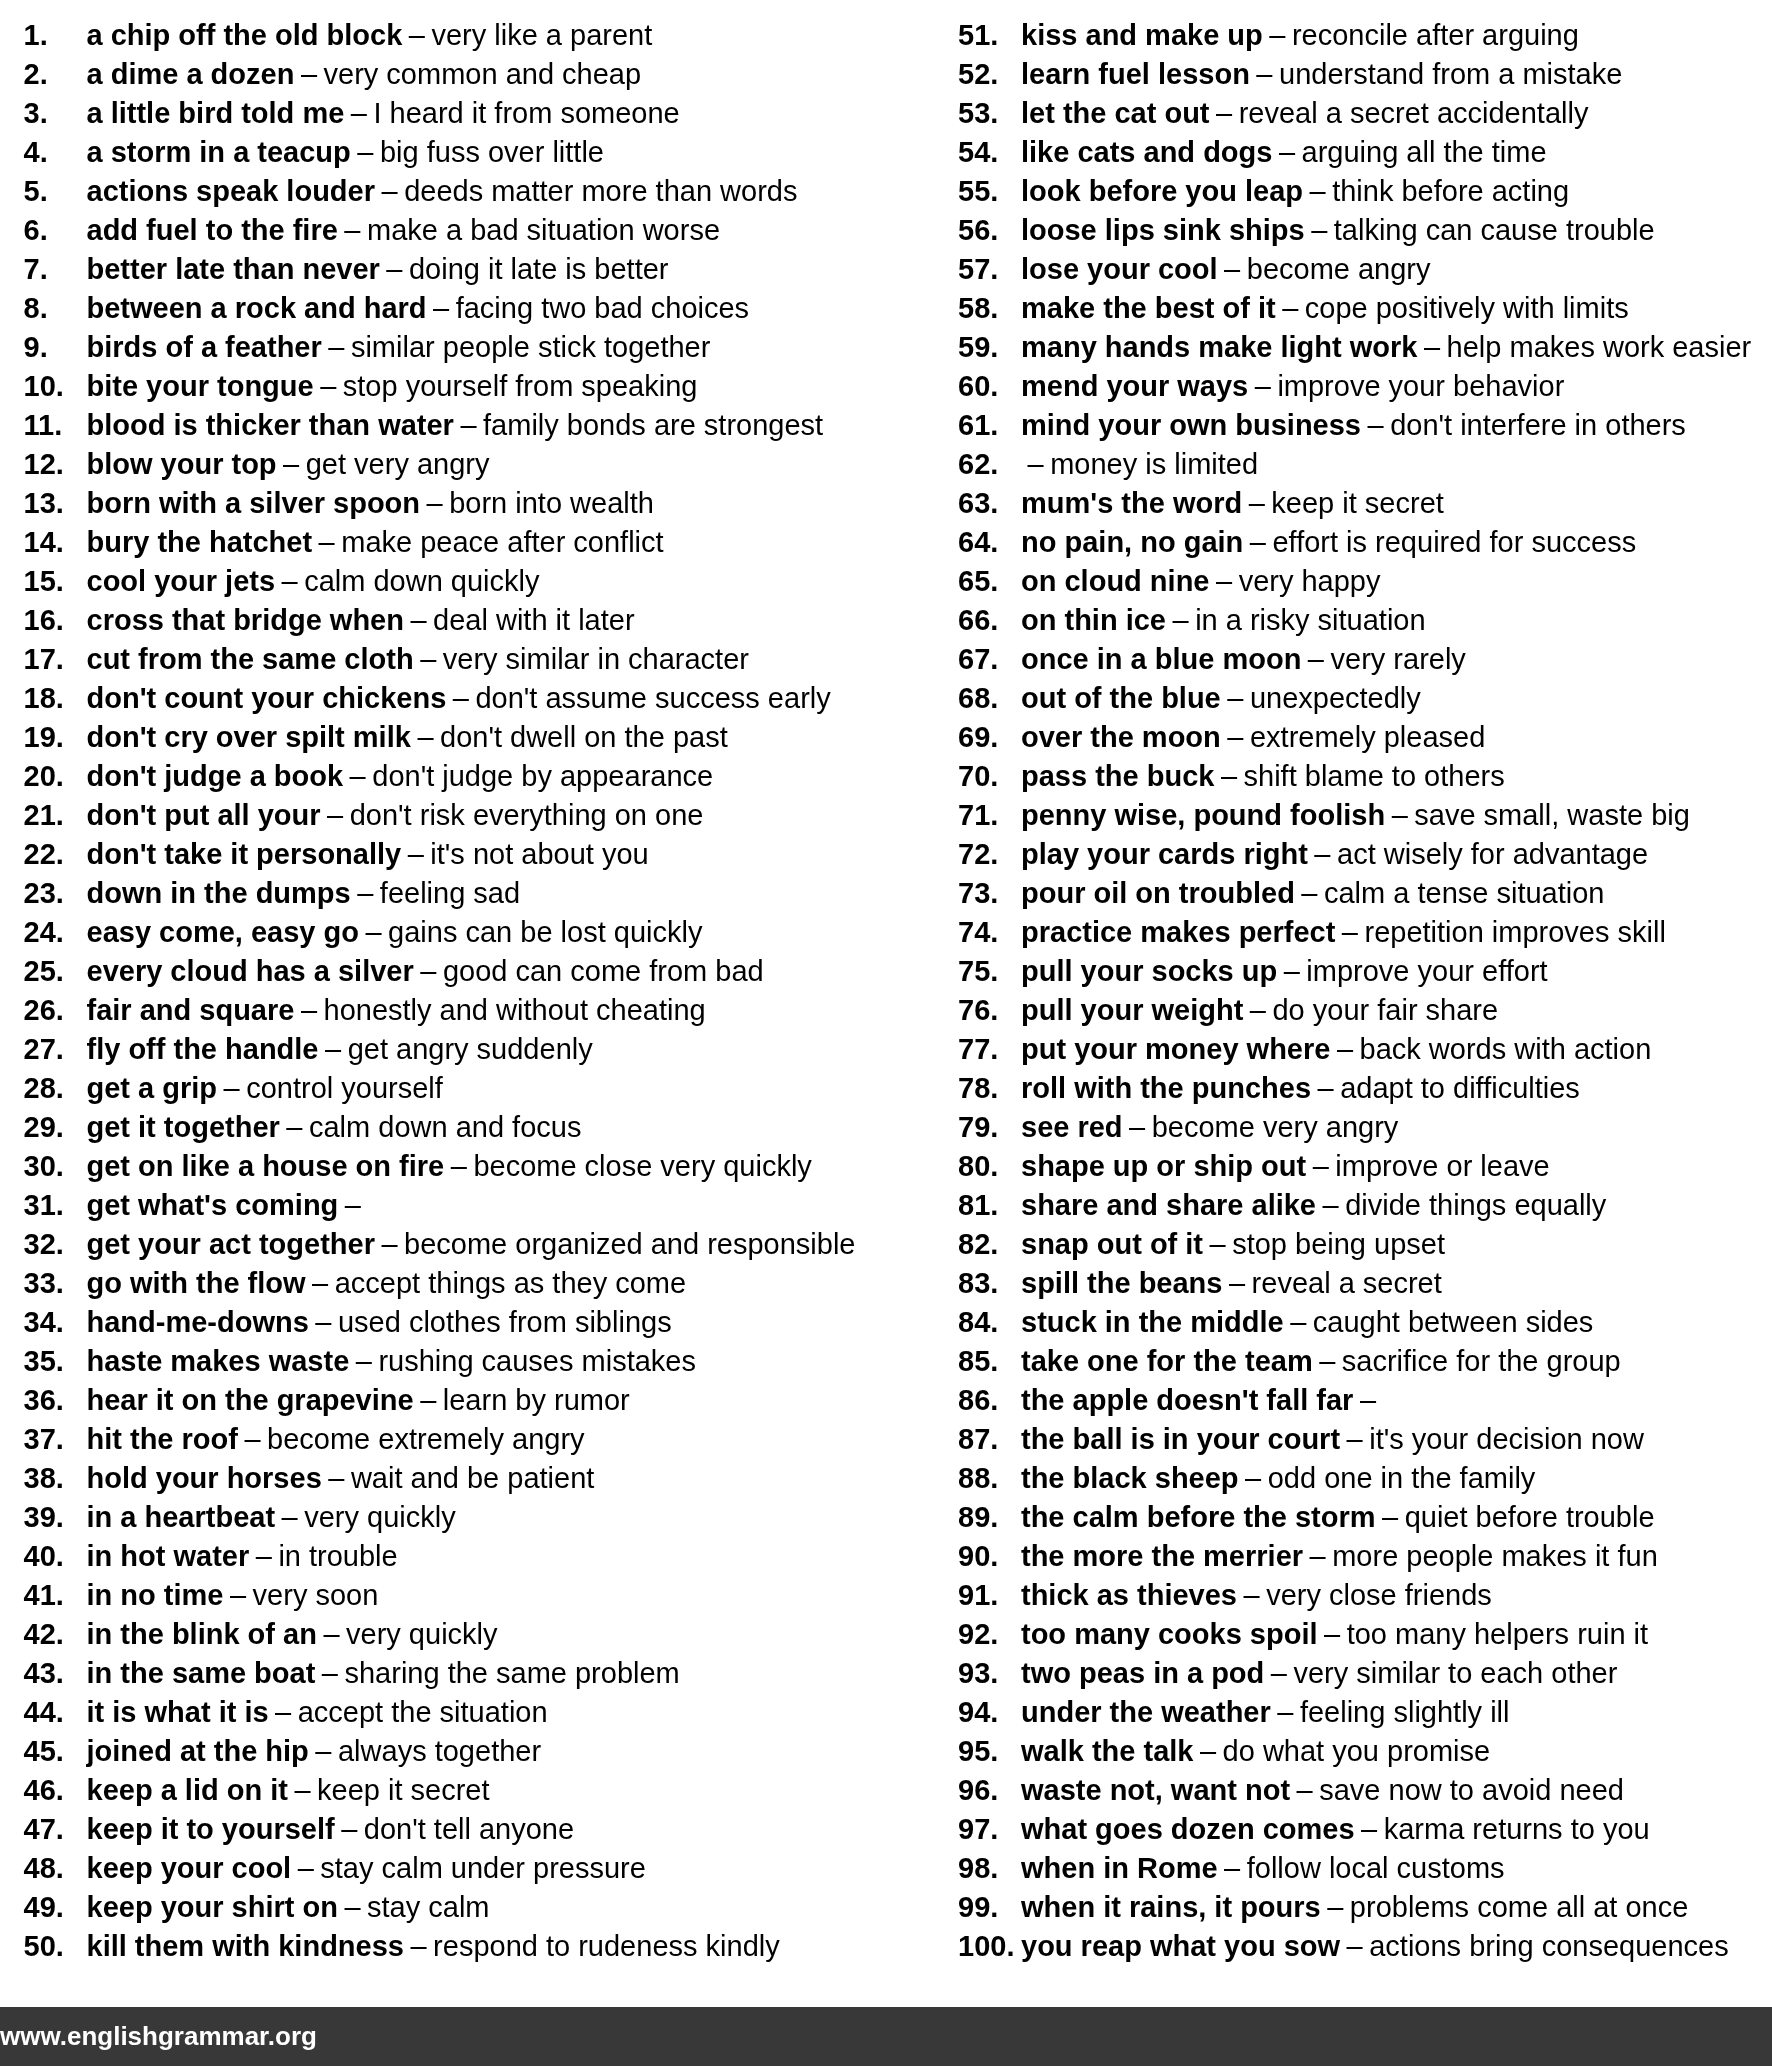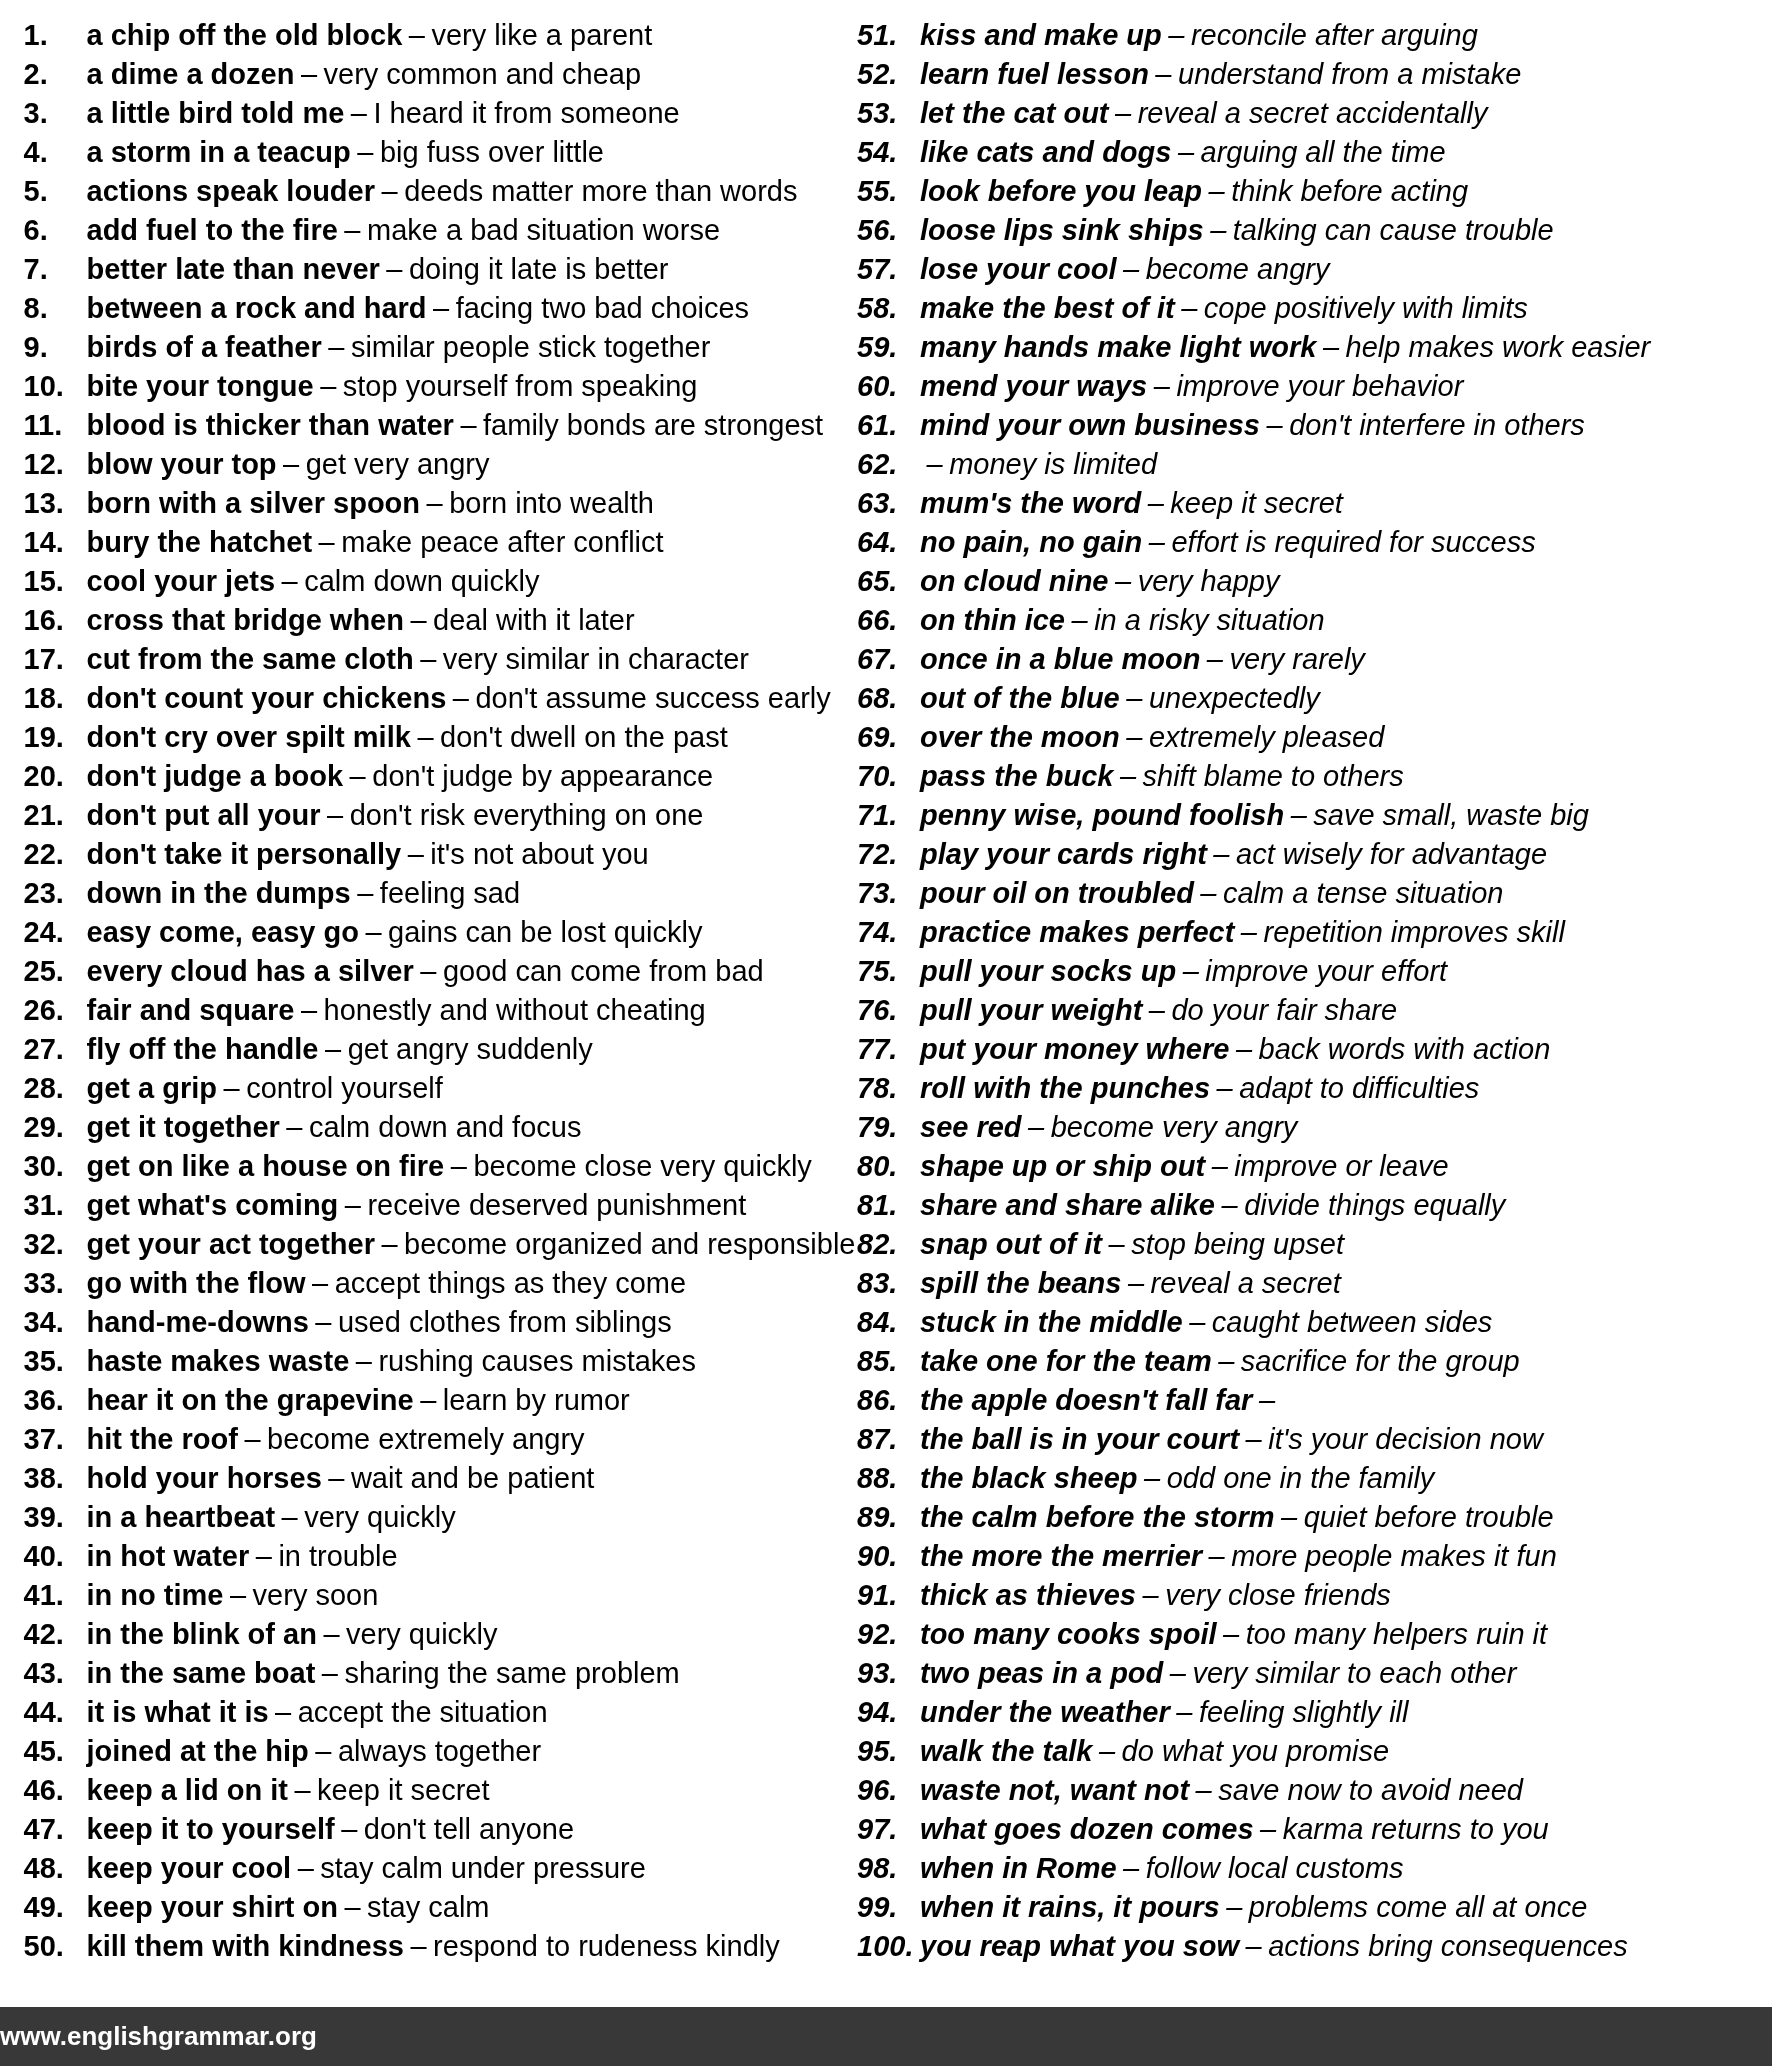"51." .col-right { font-style: italic -> none; left: 857px -> 958px }
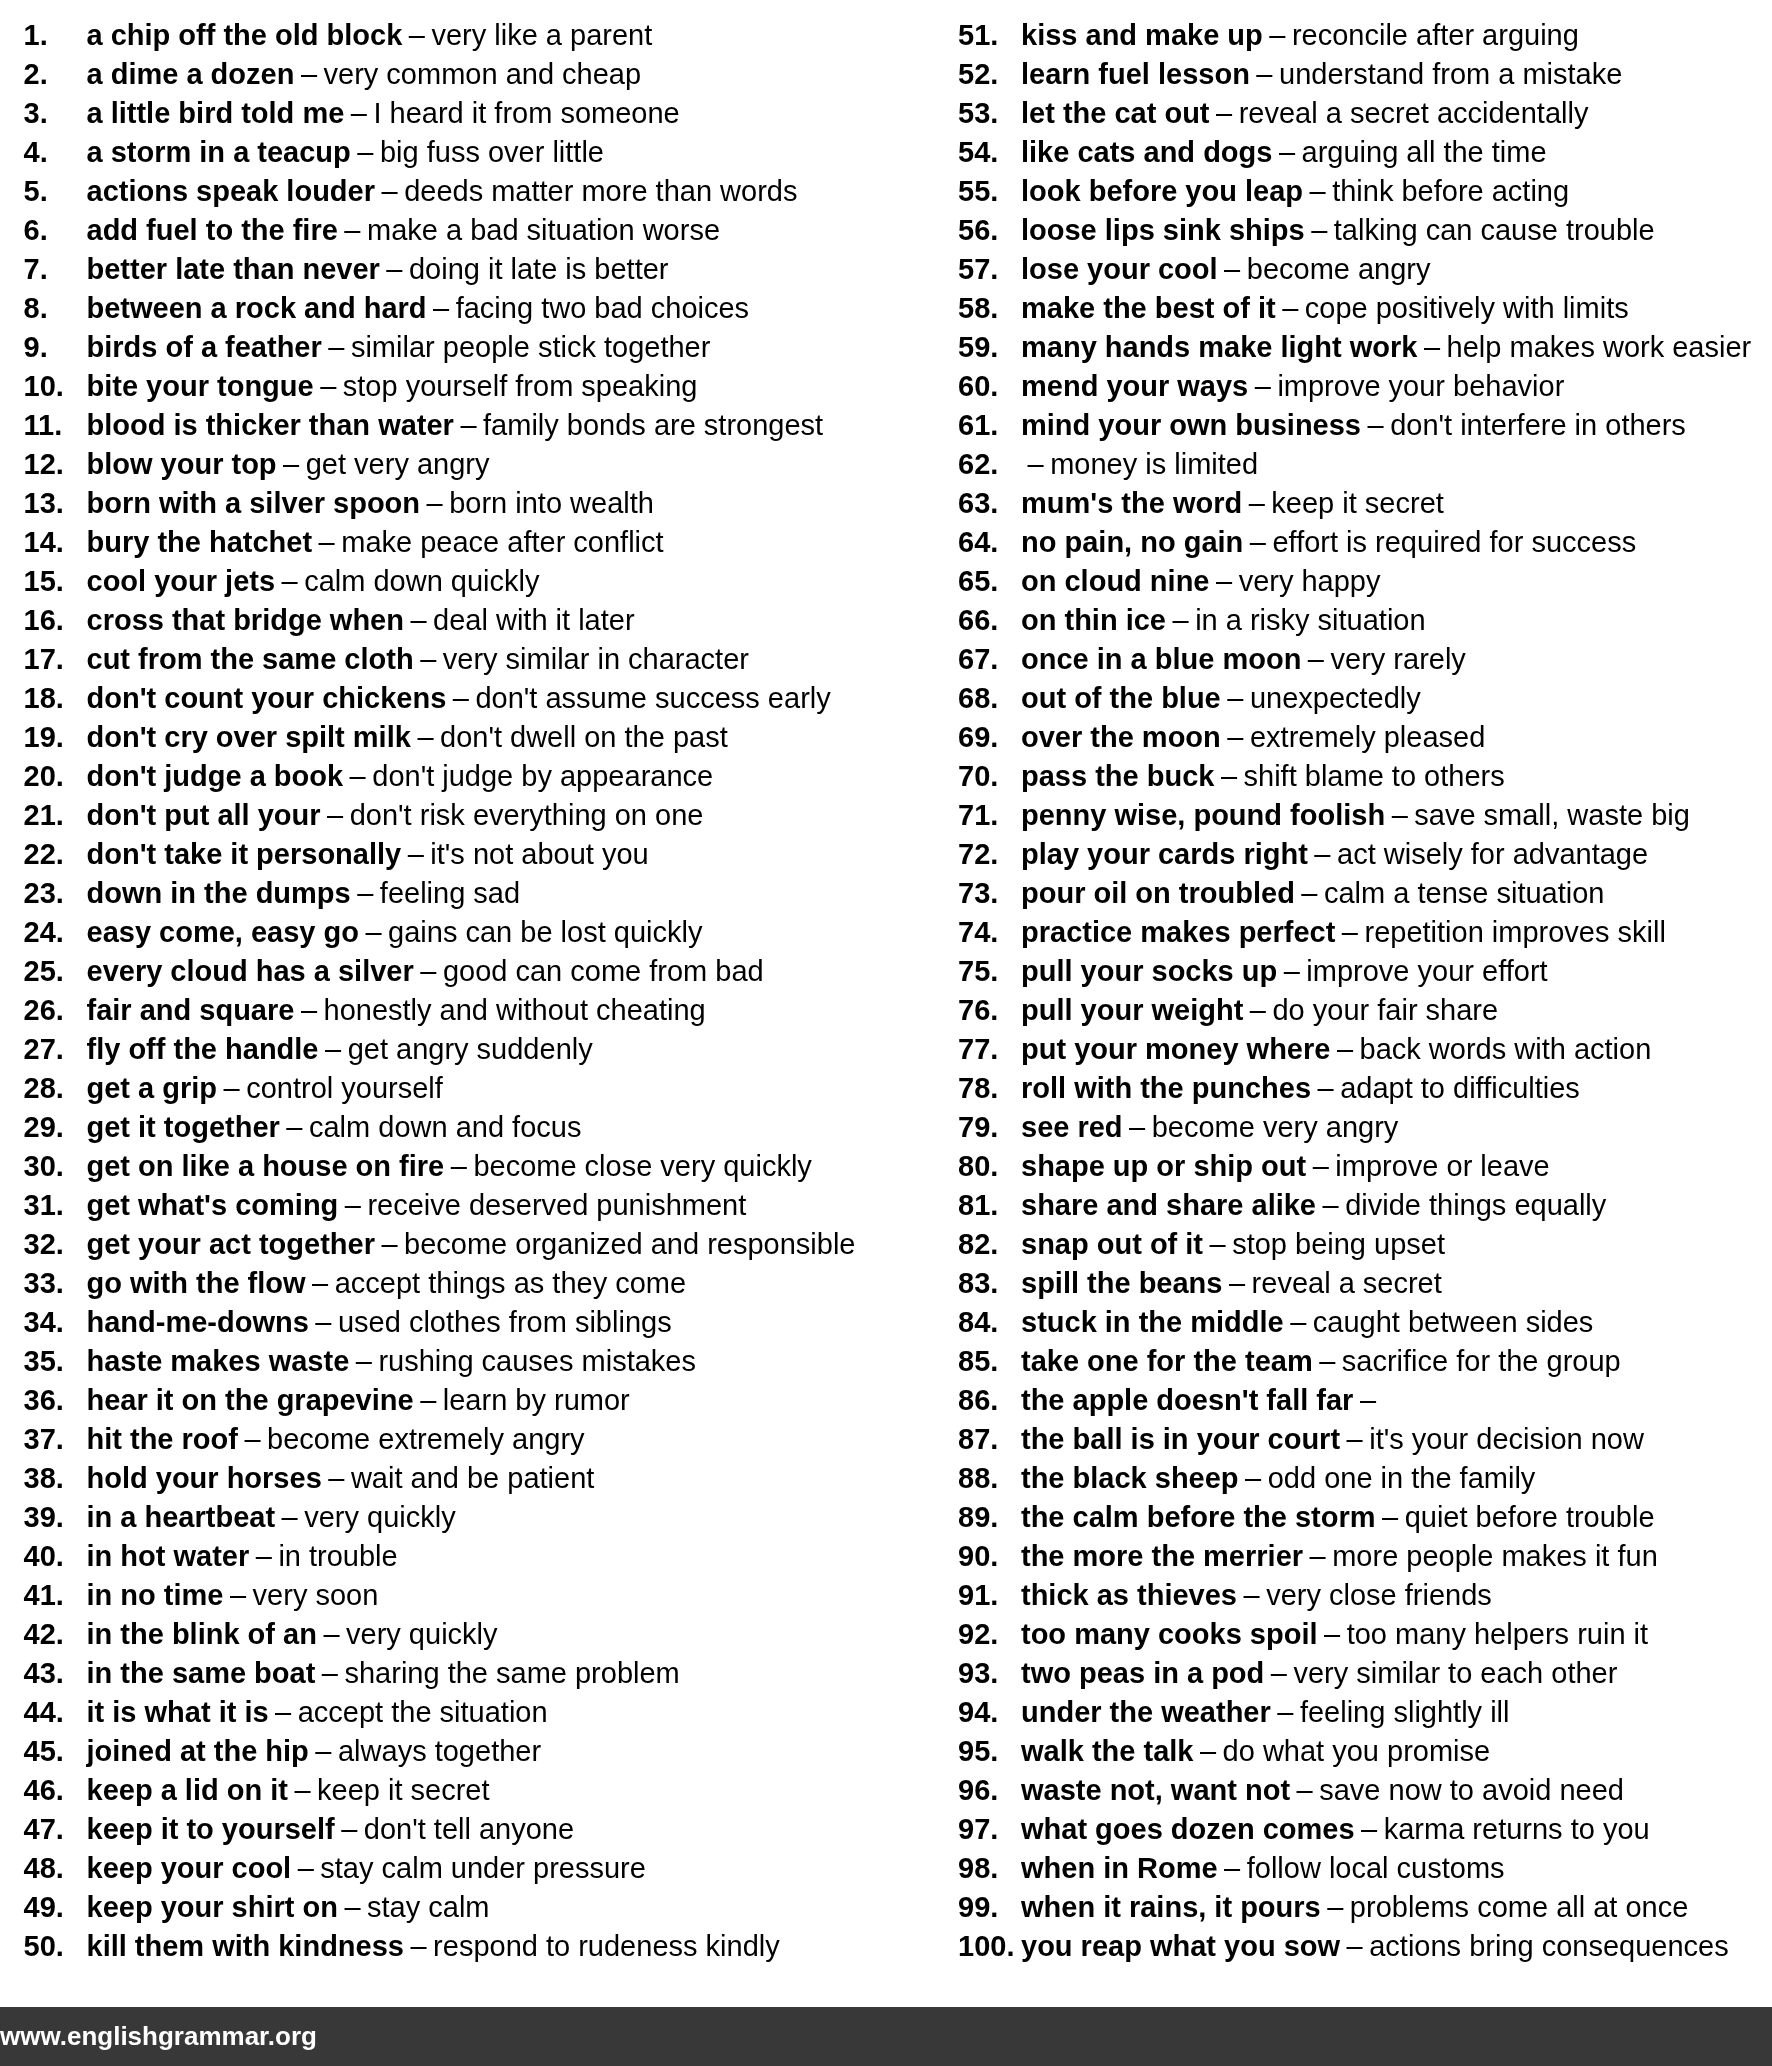"receive deserved punishment" span.meaning { html: <span>receive deserved punishment</span> -> none }
